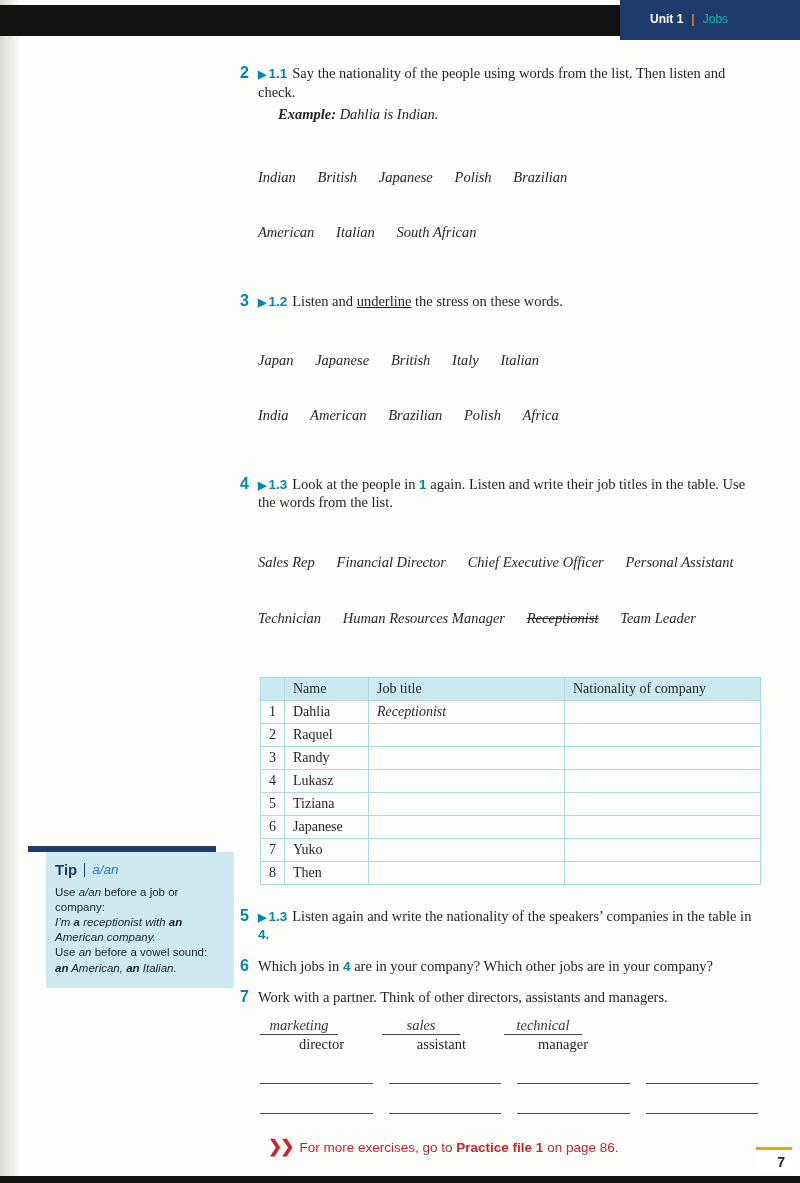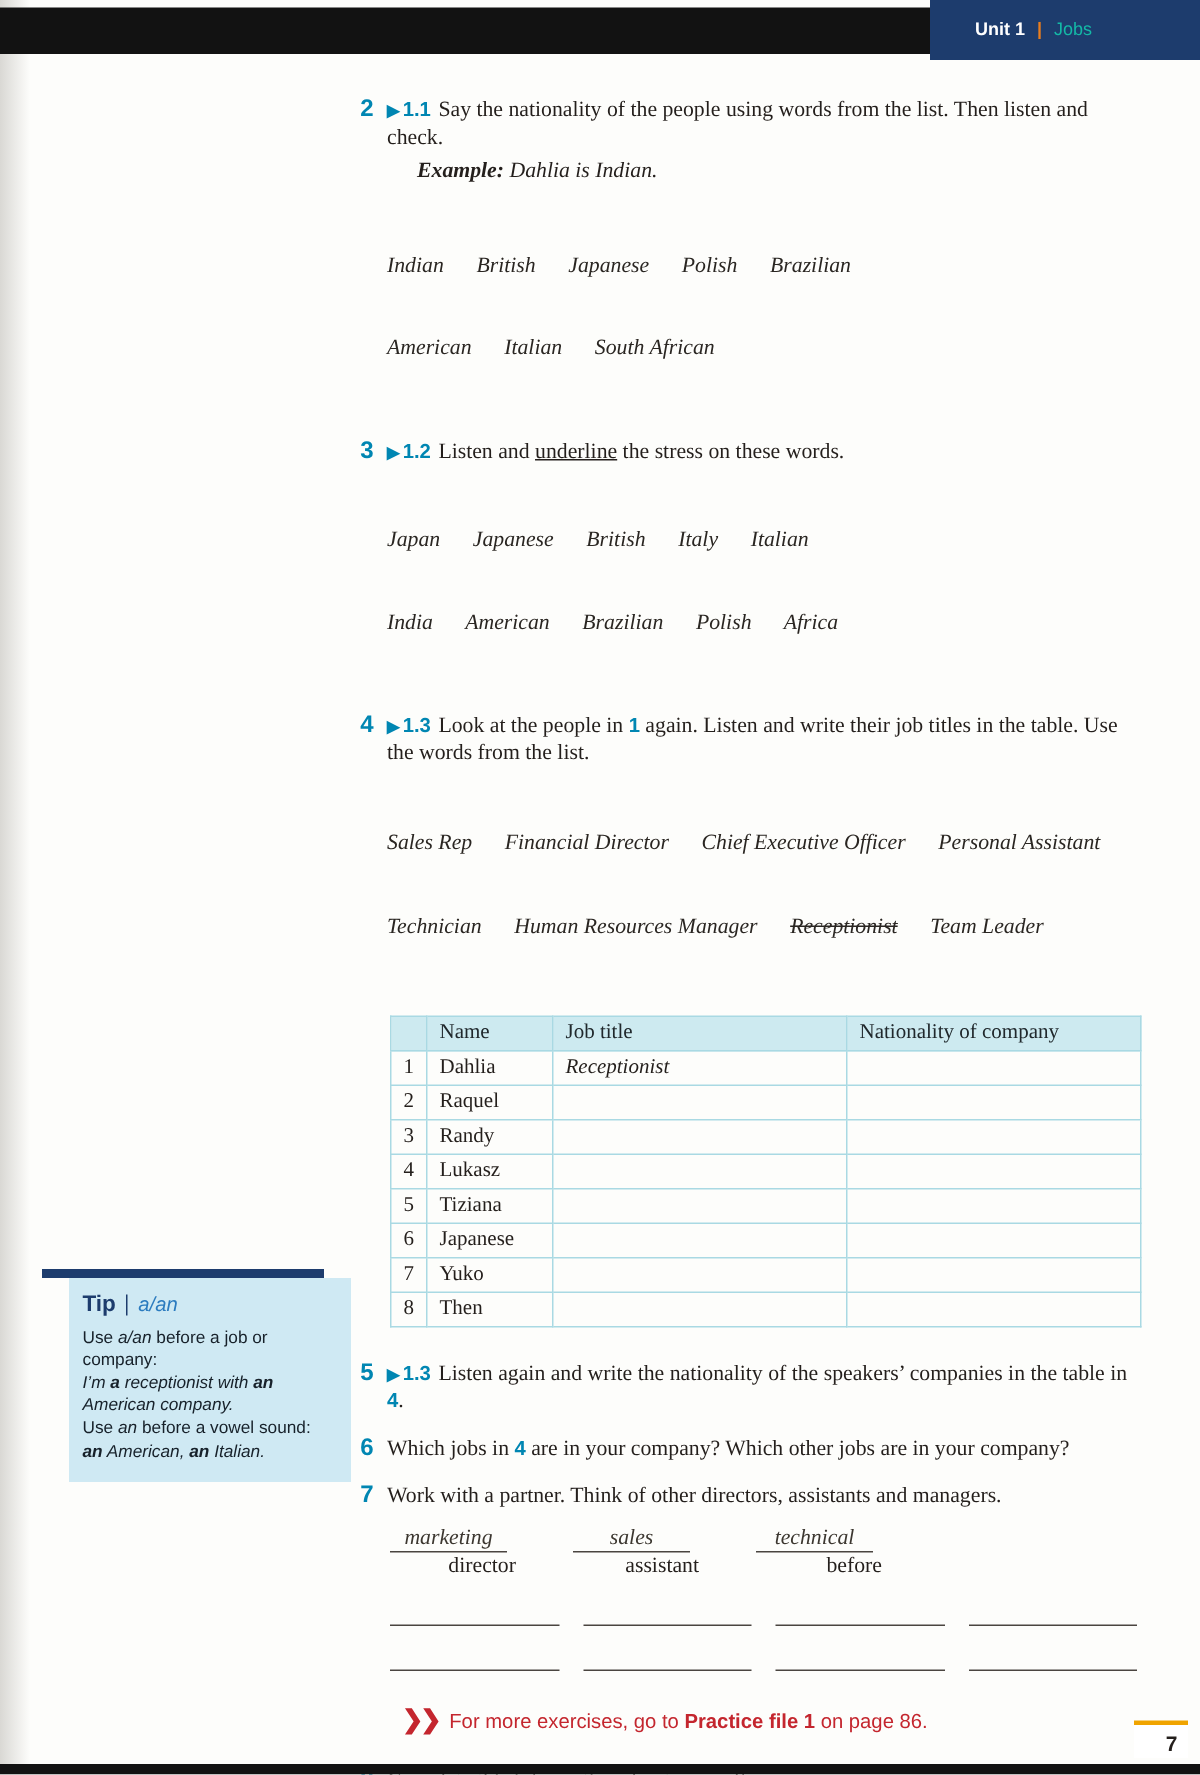"before" span { text: before -> manager }
